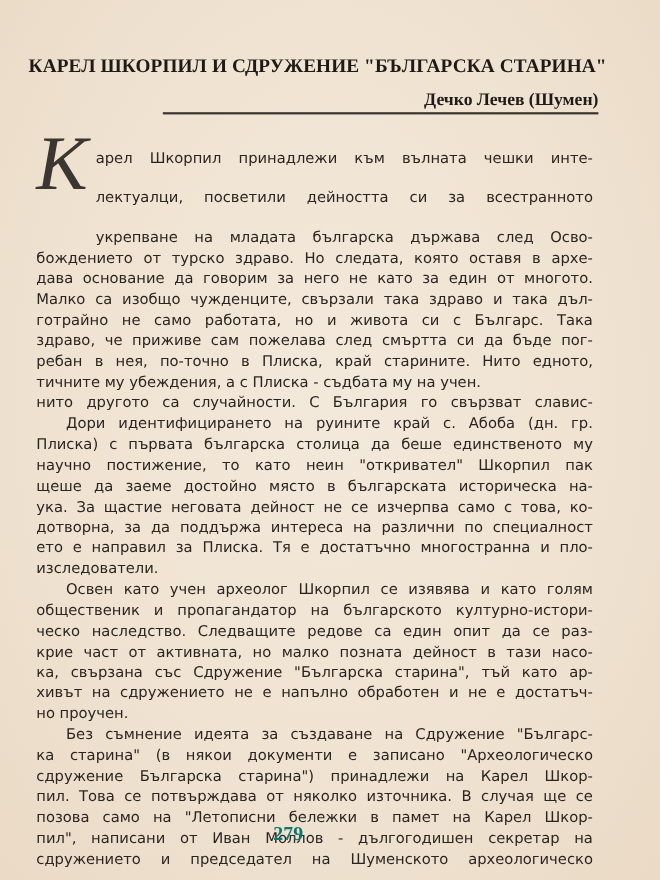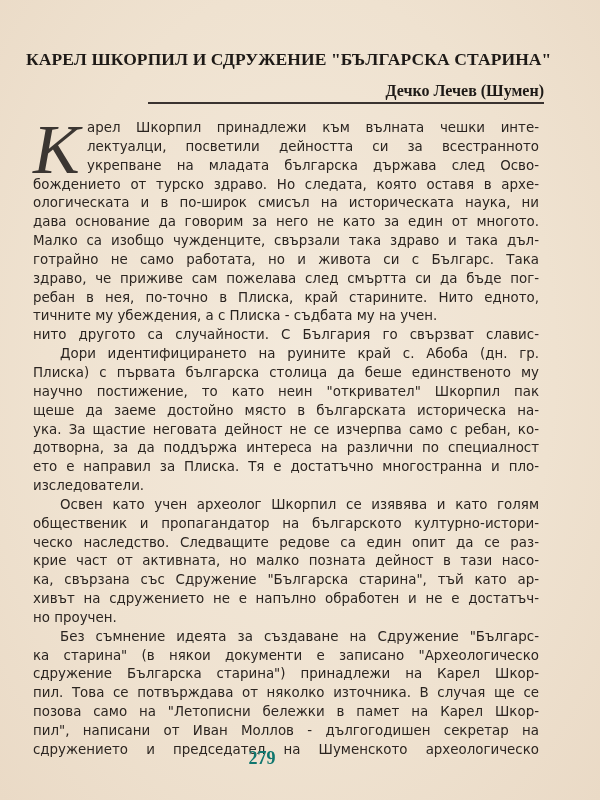"арел Шкорпил принадлежи към вълната" .dropcap-line { margin-top: none -> 17px }
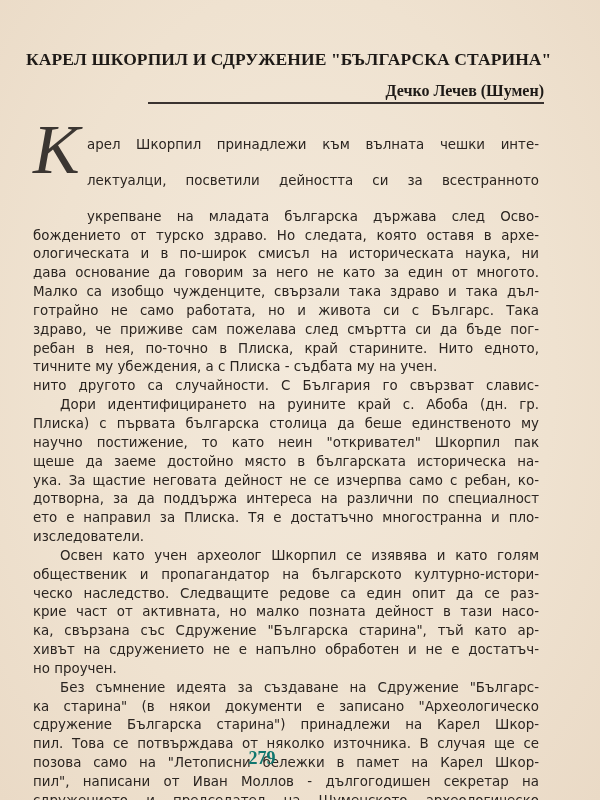"ологическата и в по-широк смисъл" span.line { html: <span>ологическата и в по-широк смисъл на историческата наука, ни</span> -> none }
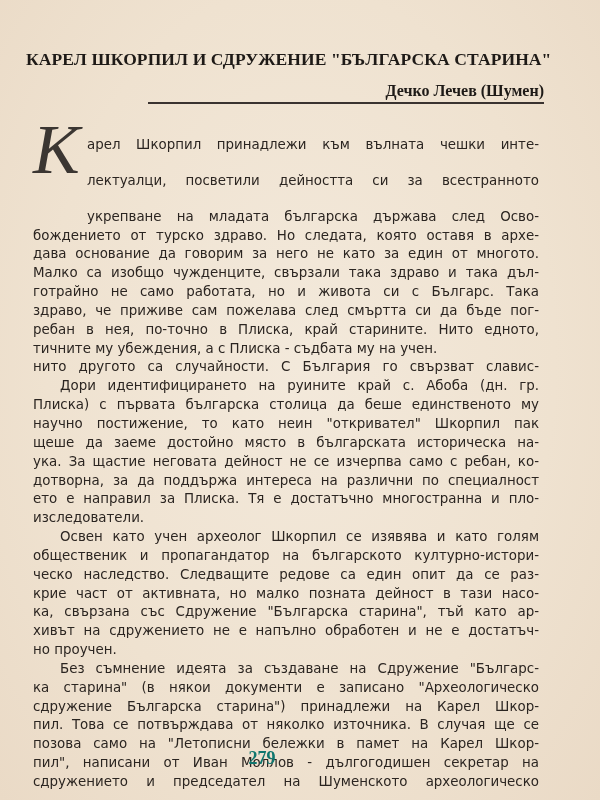"ука. За щастие неговата дейност" span.line { text: ребан -> това }
